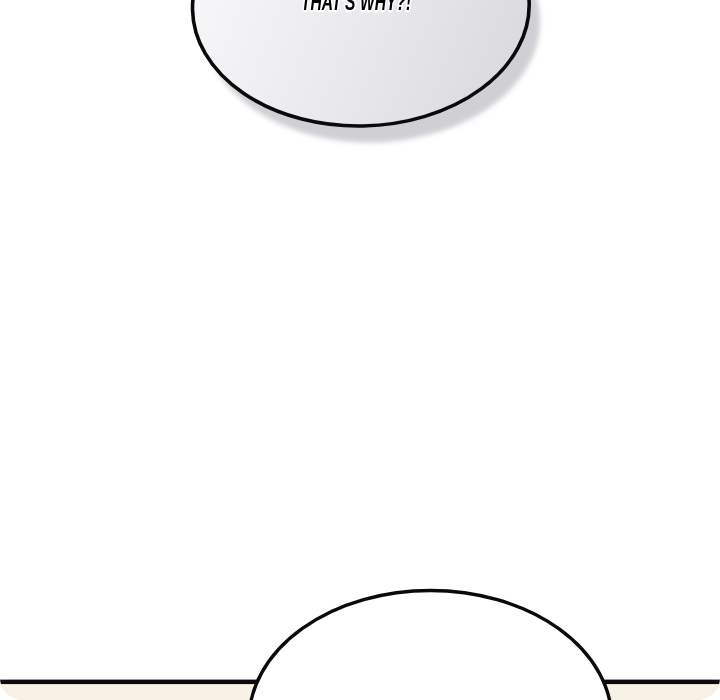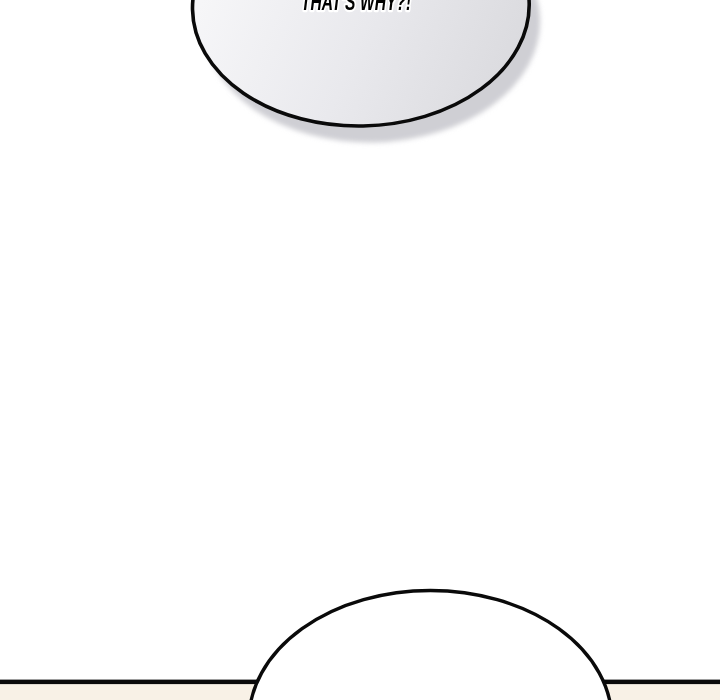"THAT'S WHY?!" .page { border-radius: none -> 22px }
